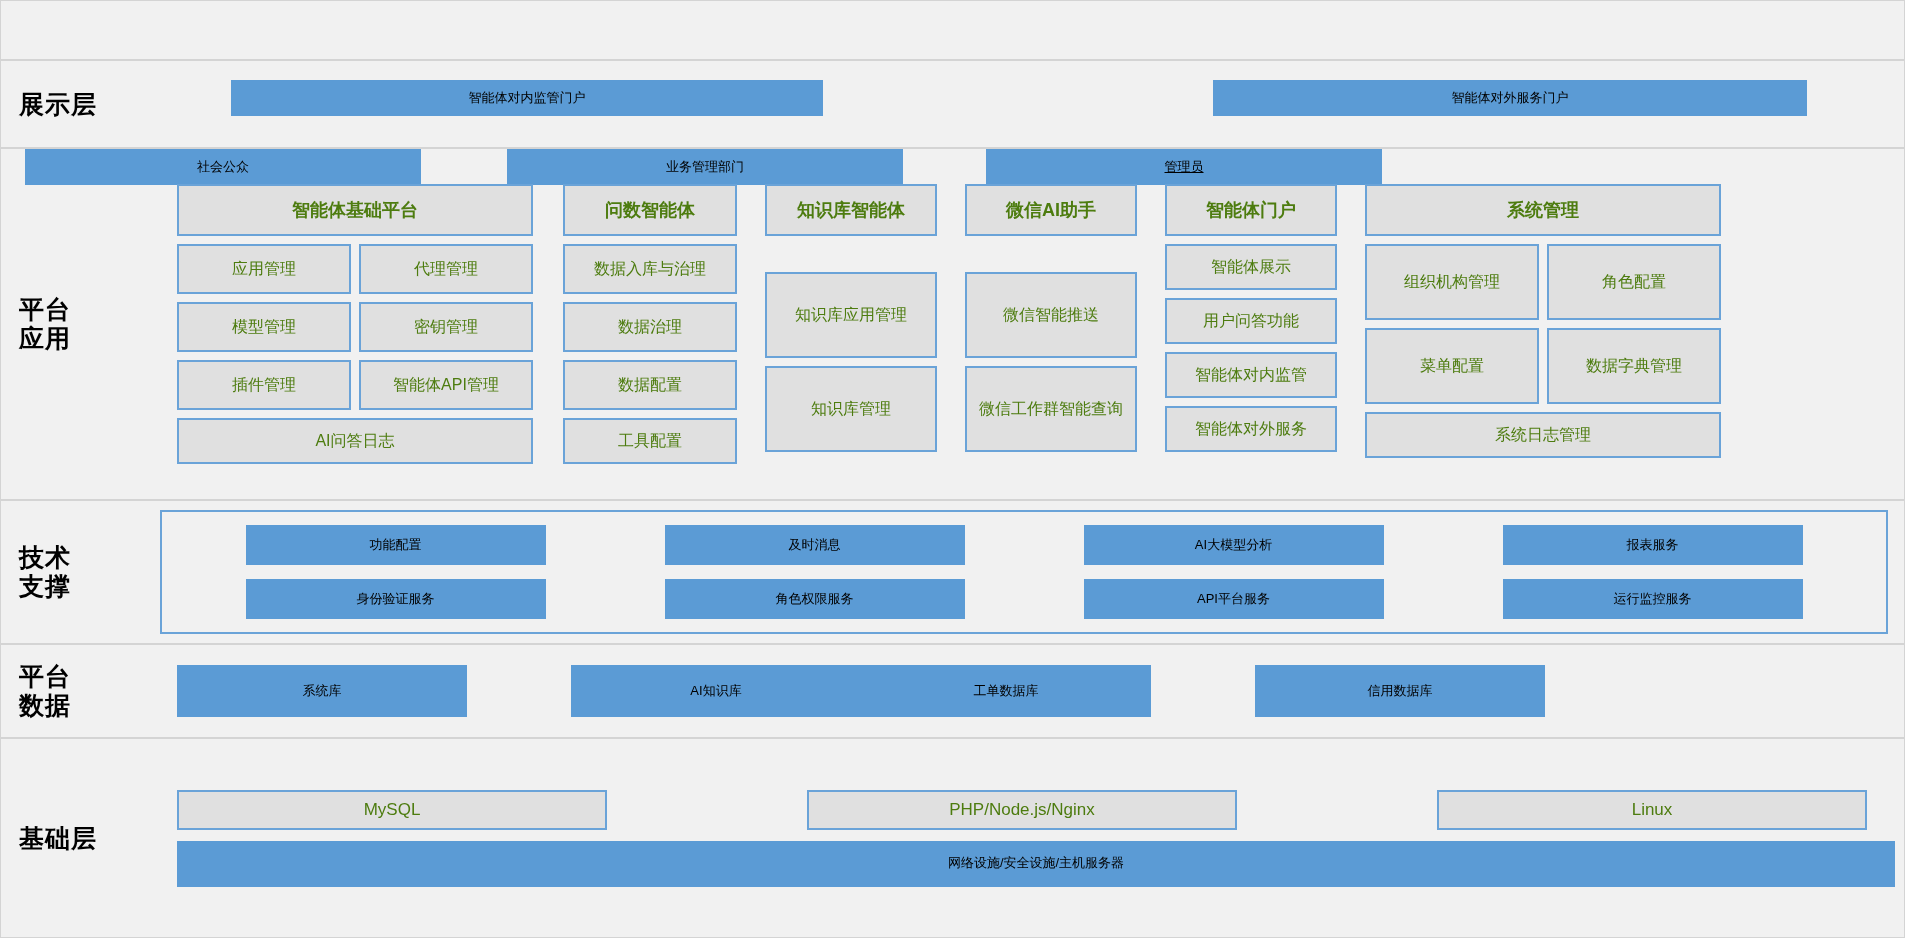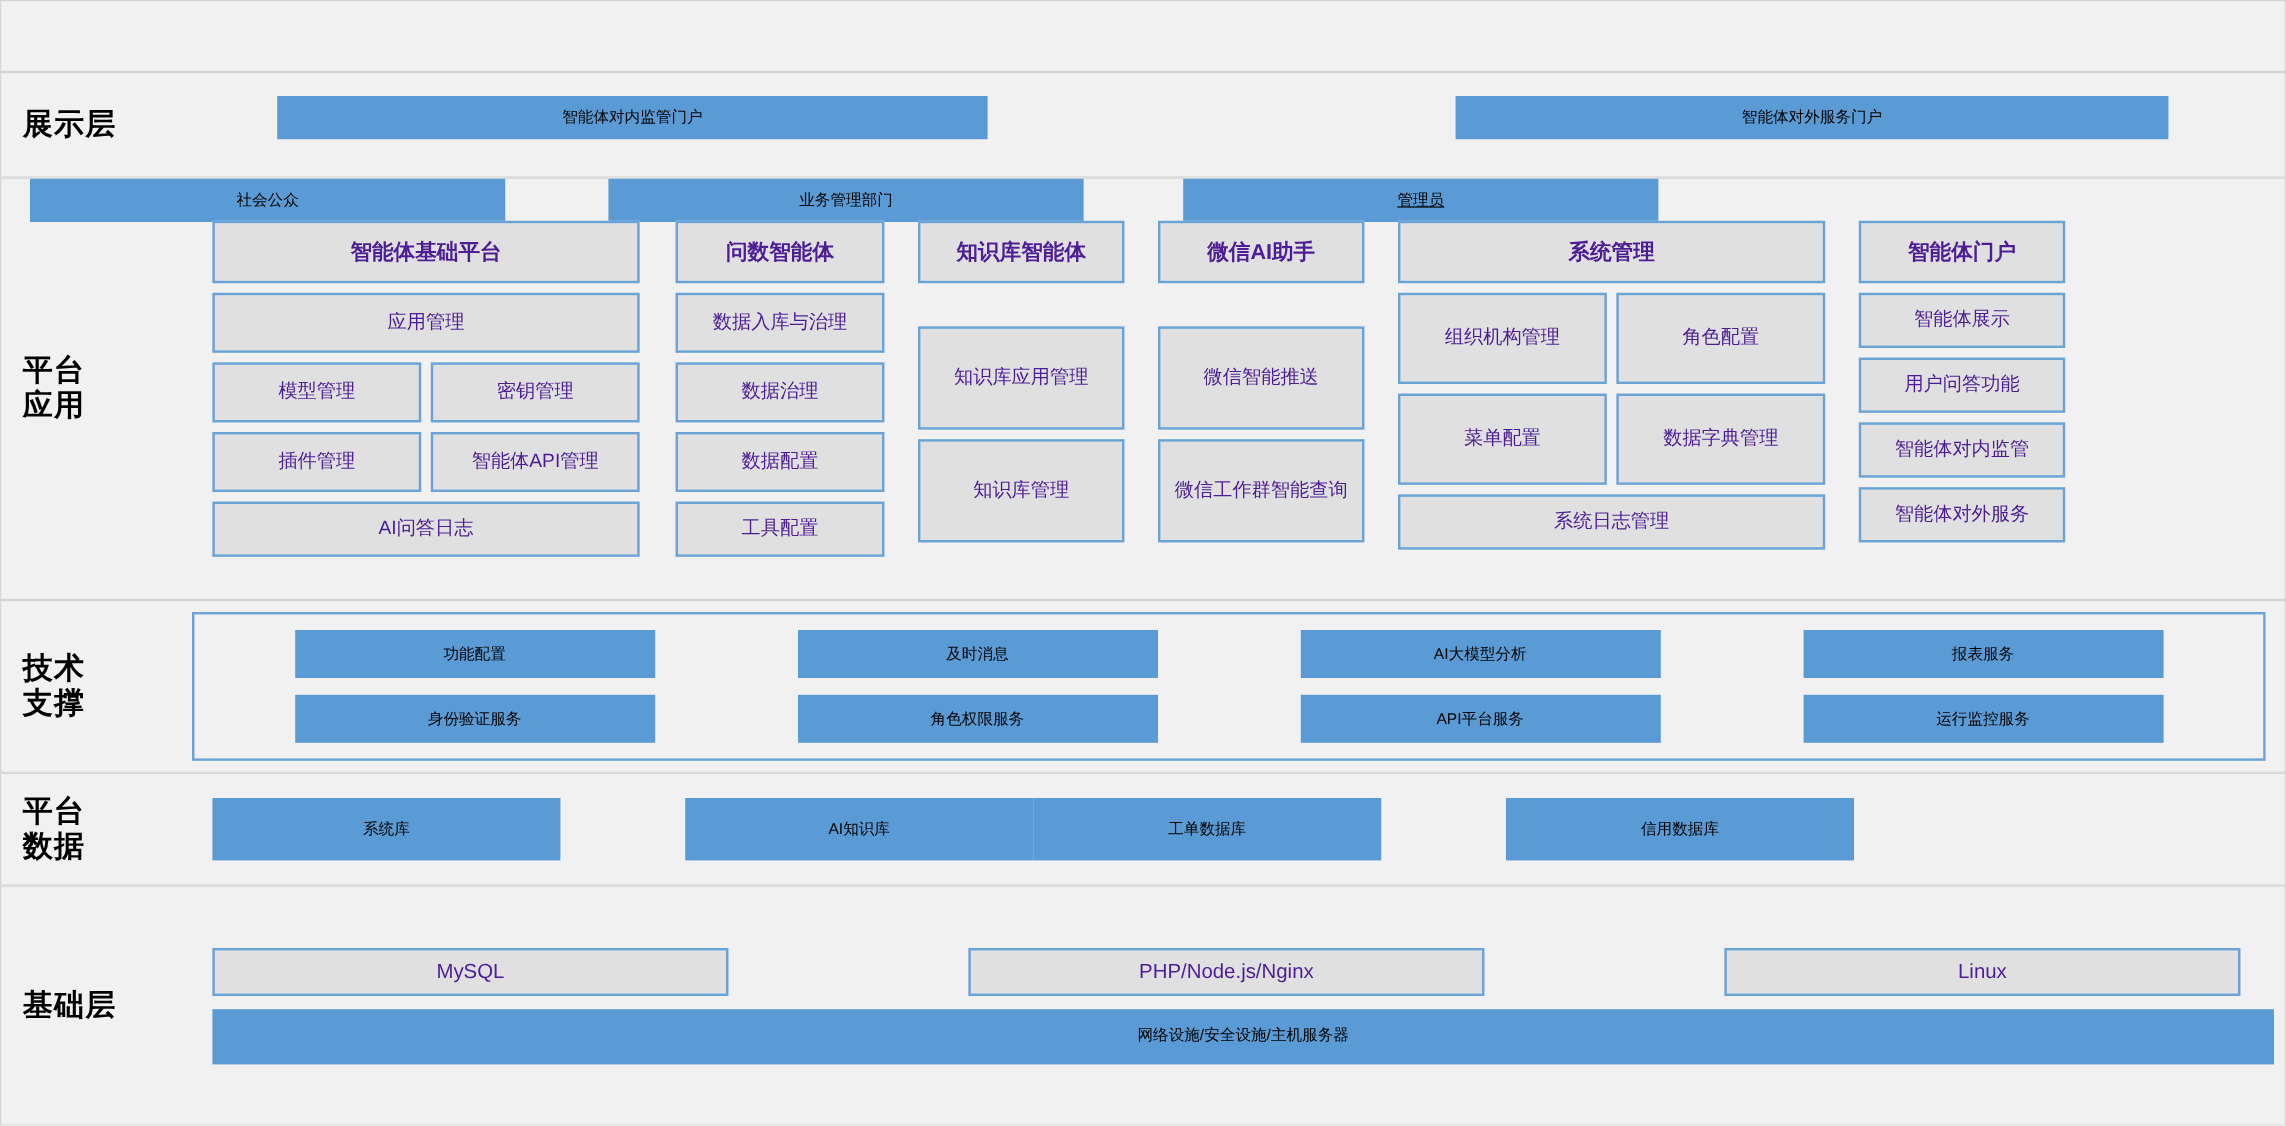"智能体基础平台" .gray { color: #4c1d95 -> #4d7c0f }
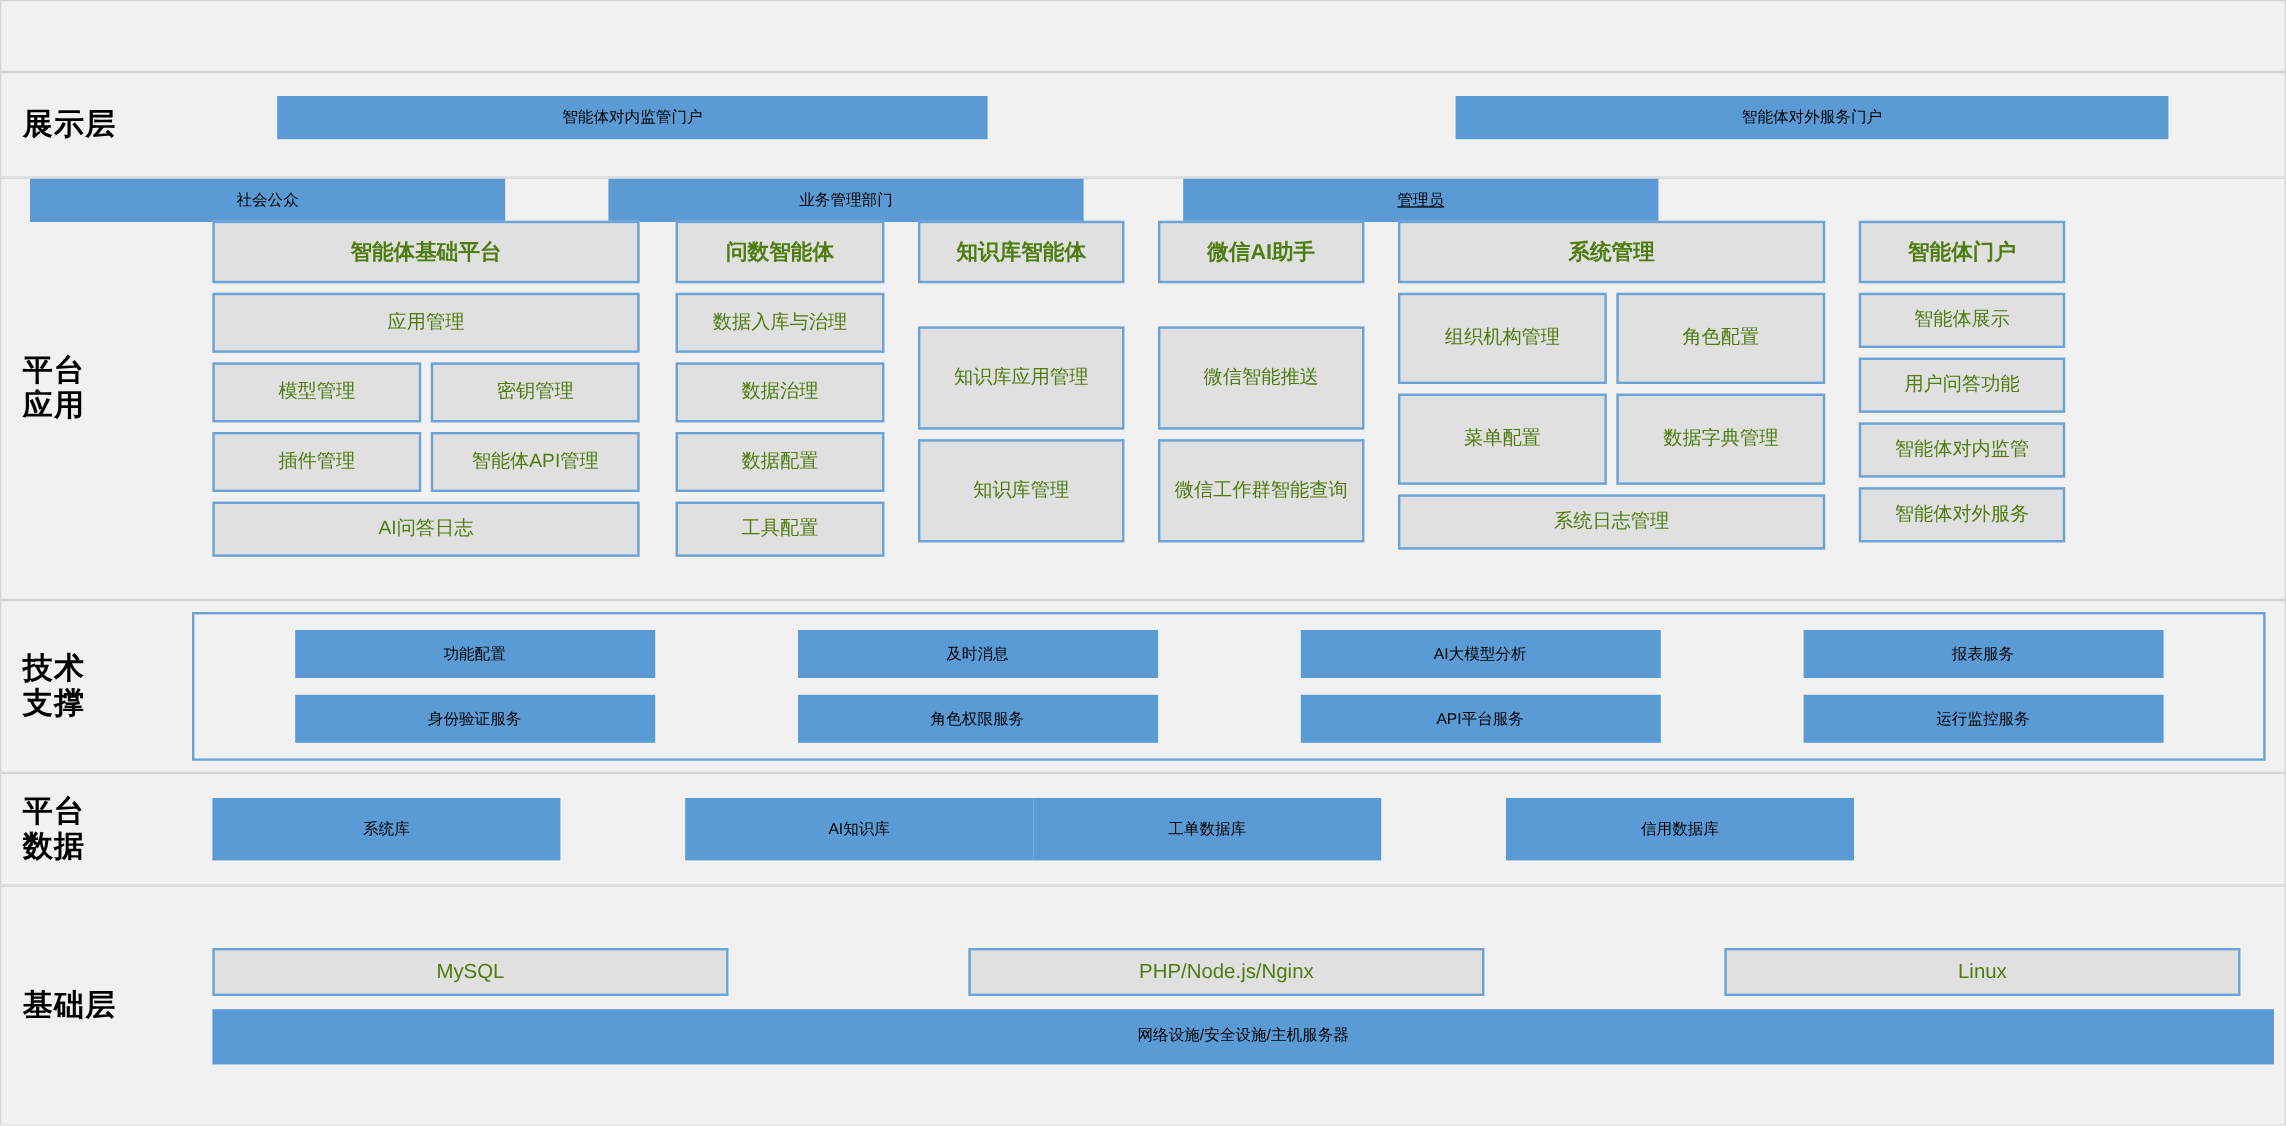"系统管理" div.col { order: before "智能体门户" -> after "智能体门户" }
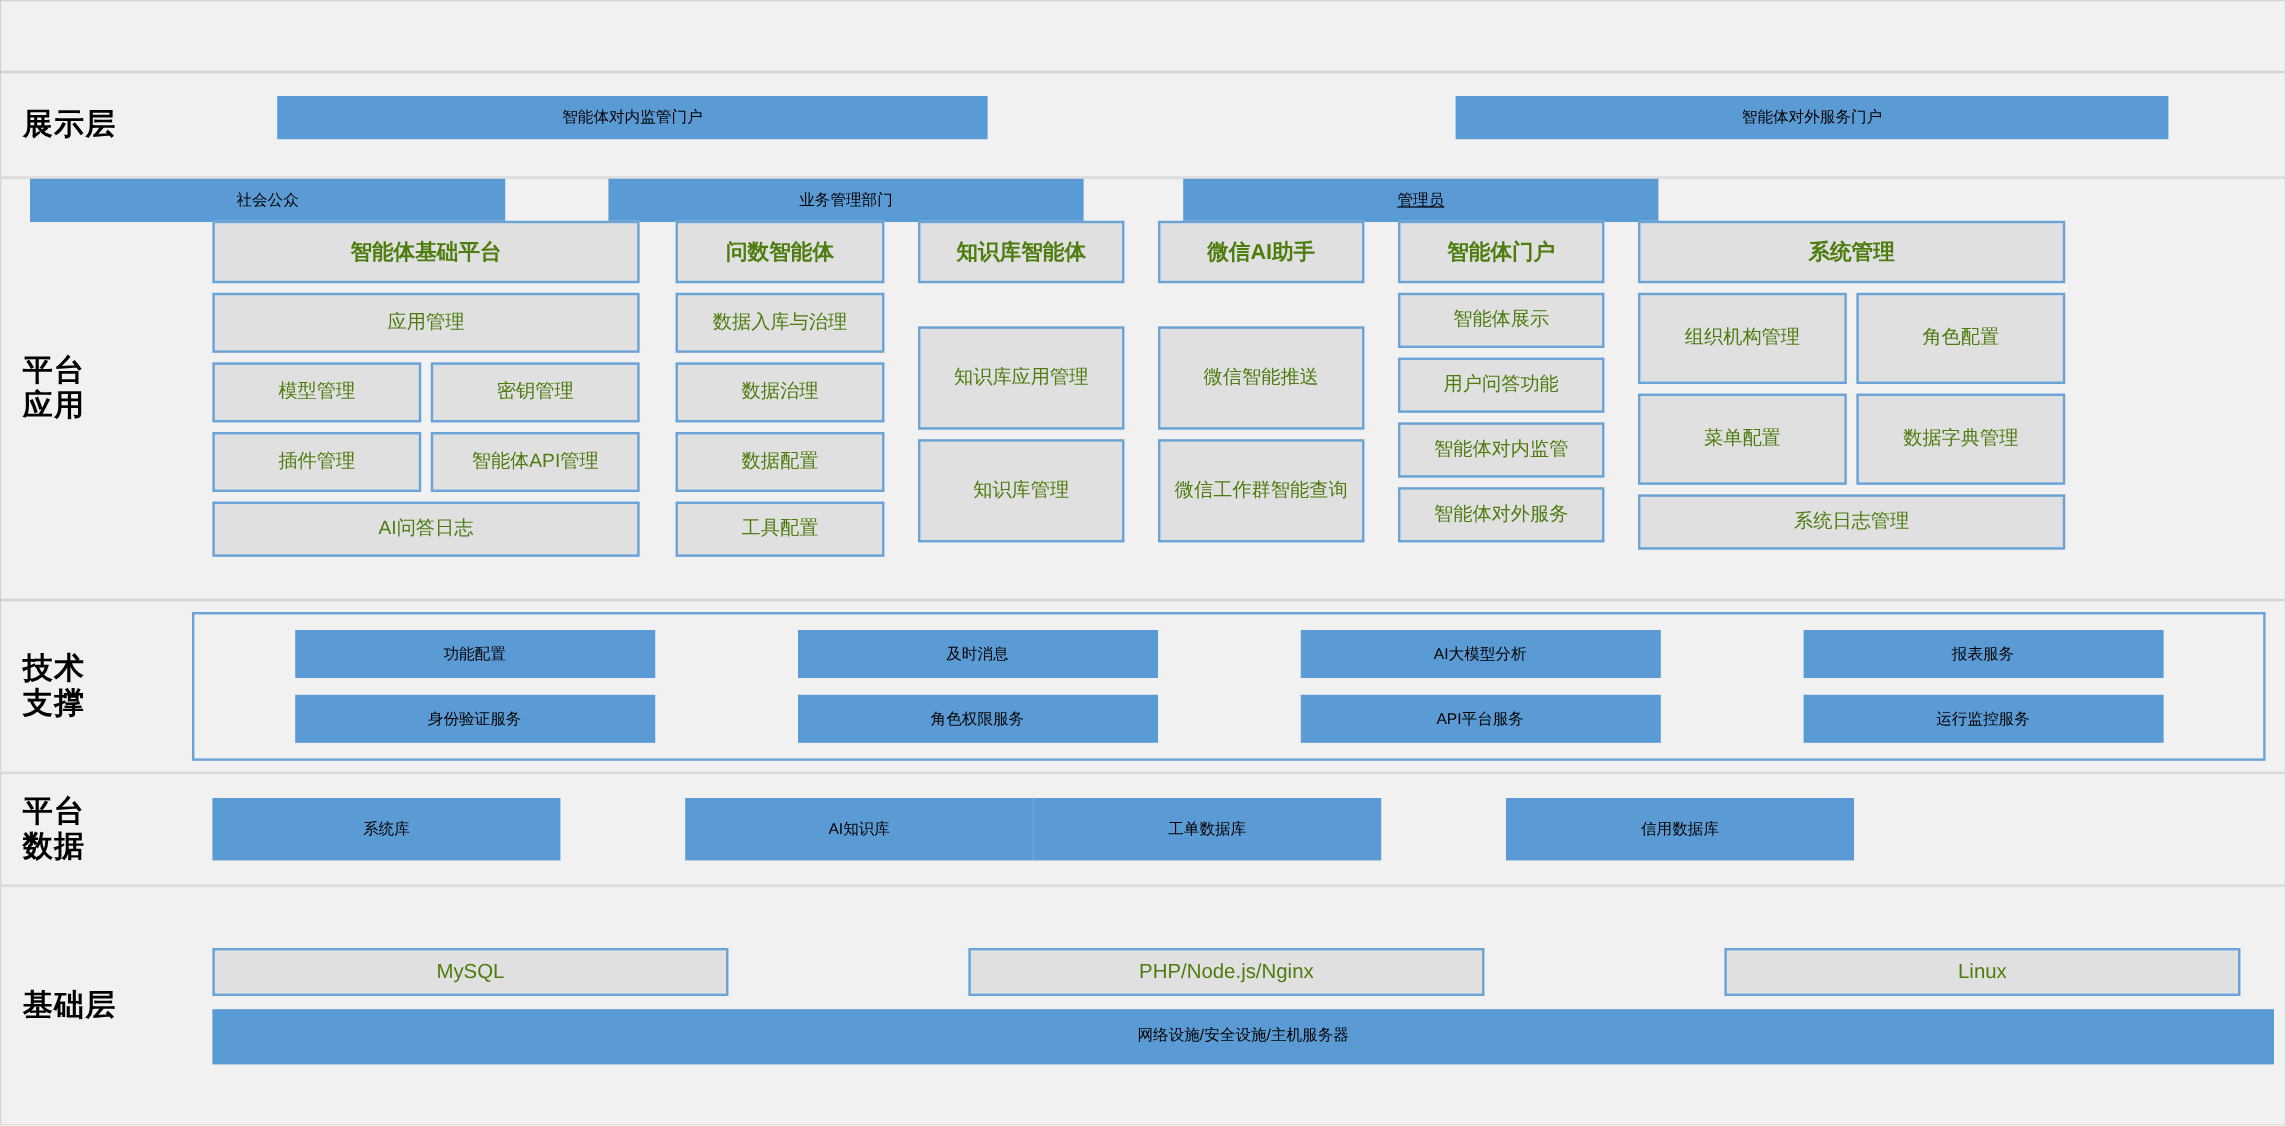"代理管理" div.gray { html: none -> <div>代理管理</div> }
